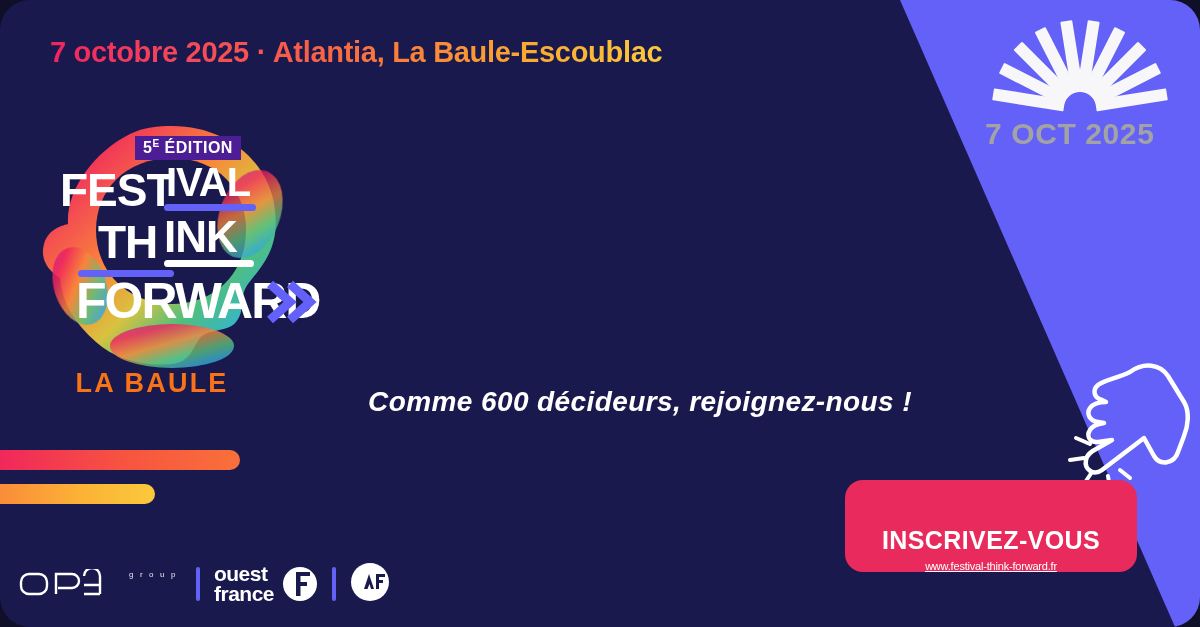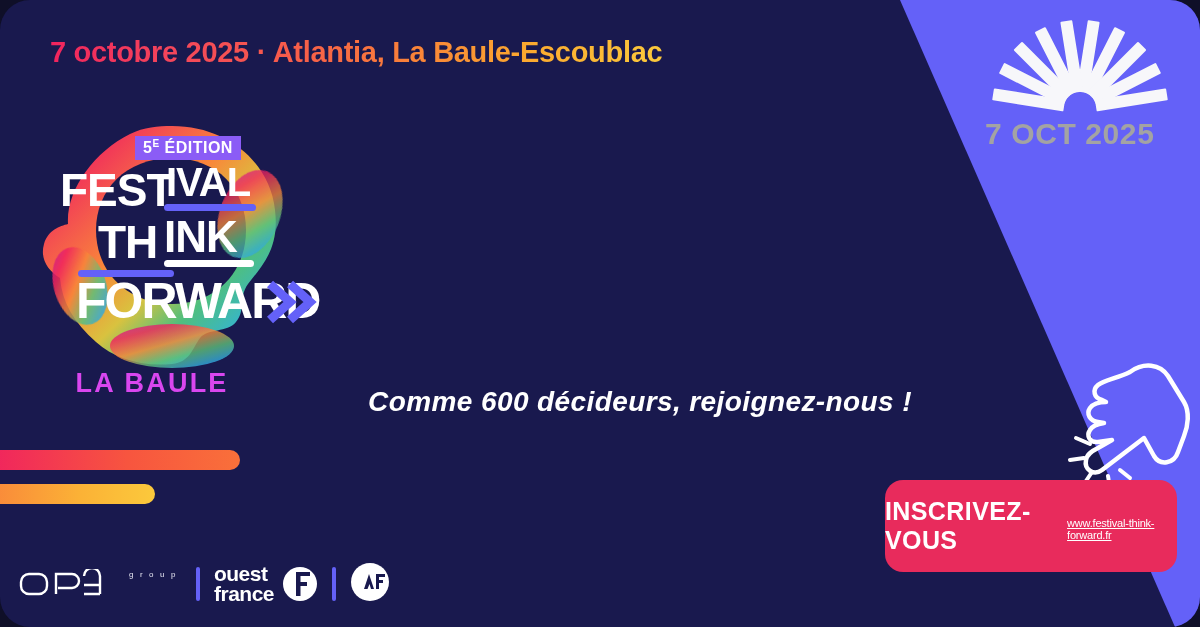"5E ÉDITION" .edition-badge { background: #8b5cf6 -> #4c1d95 }
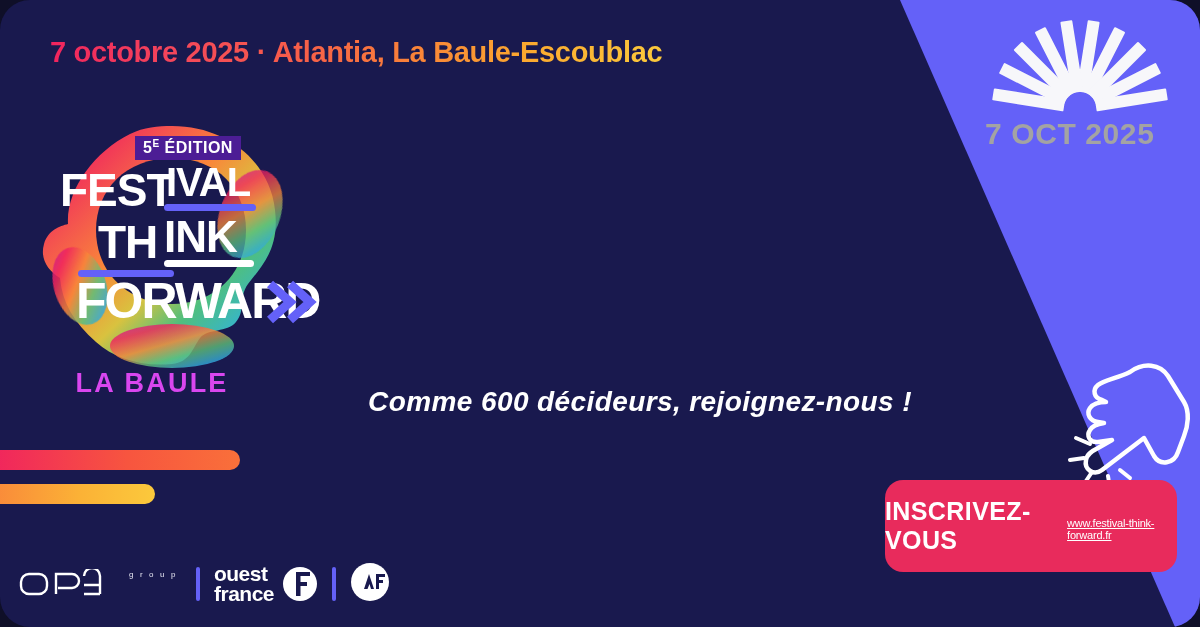"LA BAULE" .logo-city { color: #d946ef -> #f97316 }
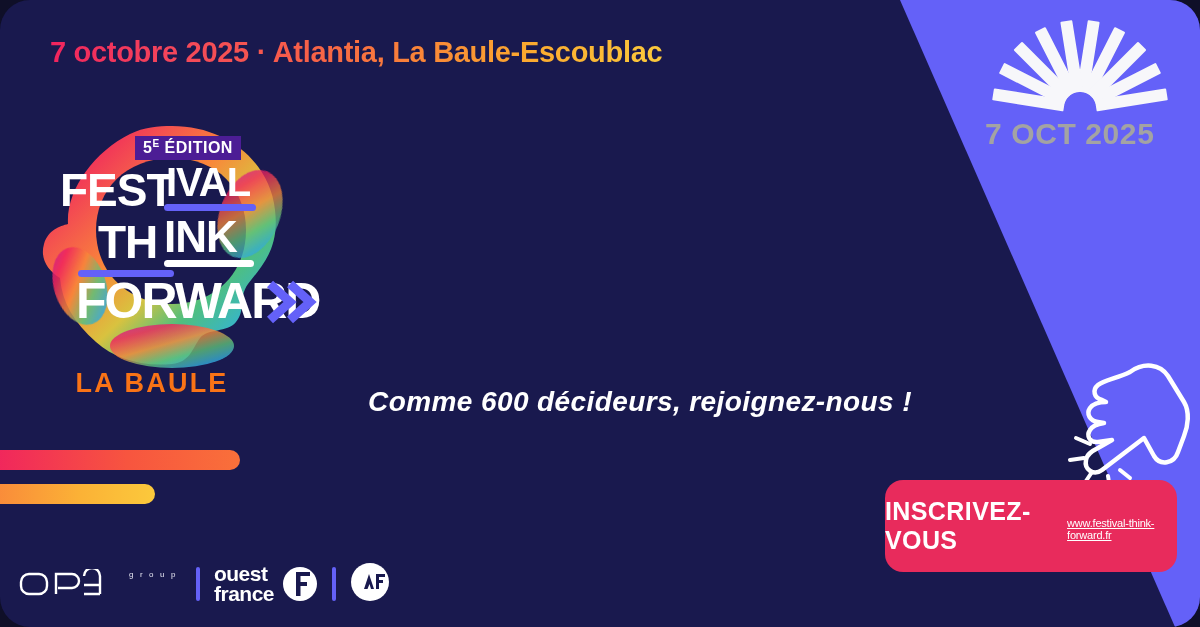"INSCRIVEZ-VOUS" .cta { flex-direction: row -> column; margin-left: 40px -> none }
